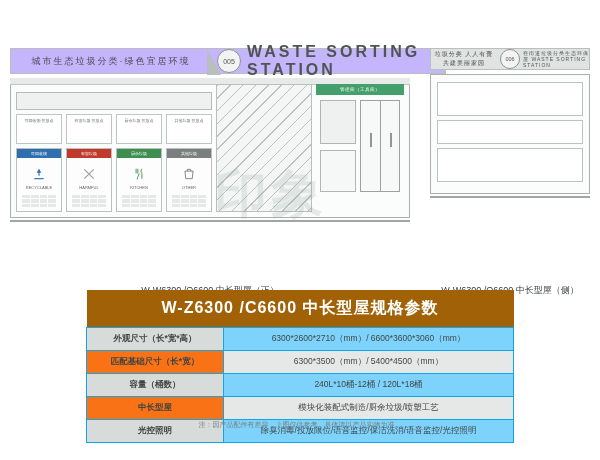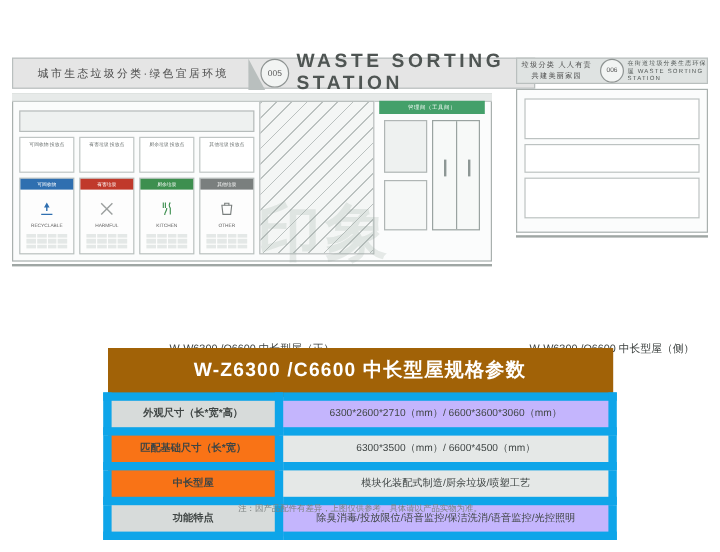"城市生态垃圾分类·绿色宜居环境" .banner { background: #e5e5e5 -> #c4b5fd }
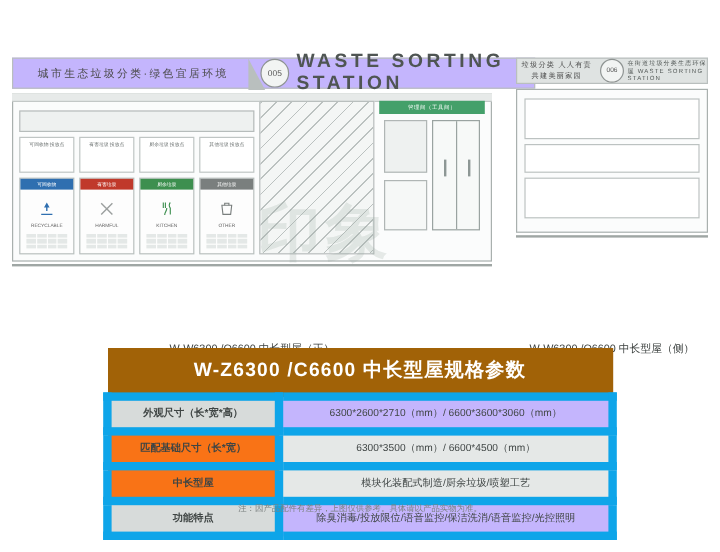"外观尺寸（长*宽*高）" td { border: 7px solid #0ea5e9 -> 1px solid #0ea5e9 }
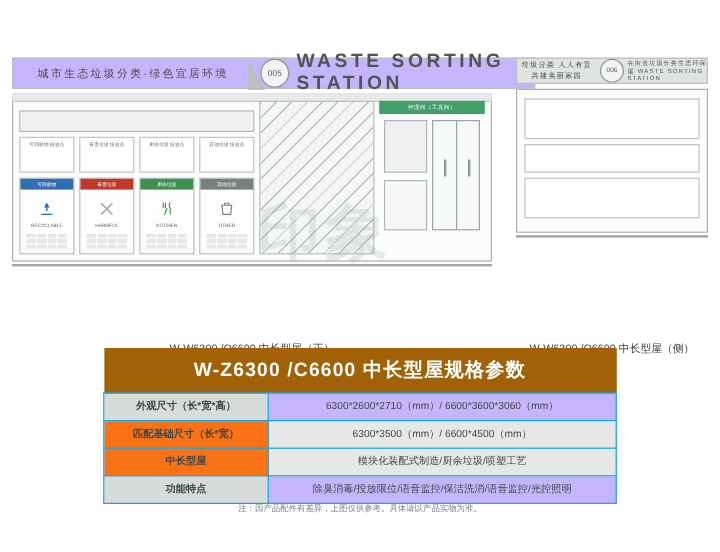"6300*2600*2710（mm）/ 6600*3600*3060（mm）" td.v { background: #c4b5fd -> #7dd3fc }
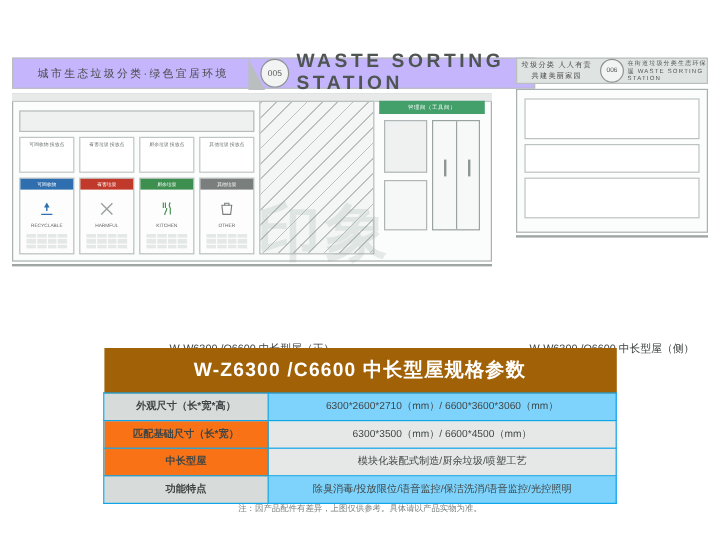"6300*3500（mm）/ 6600*4500（mm）" td.v { text: 6600 -> 5400 }
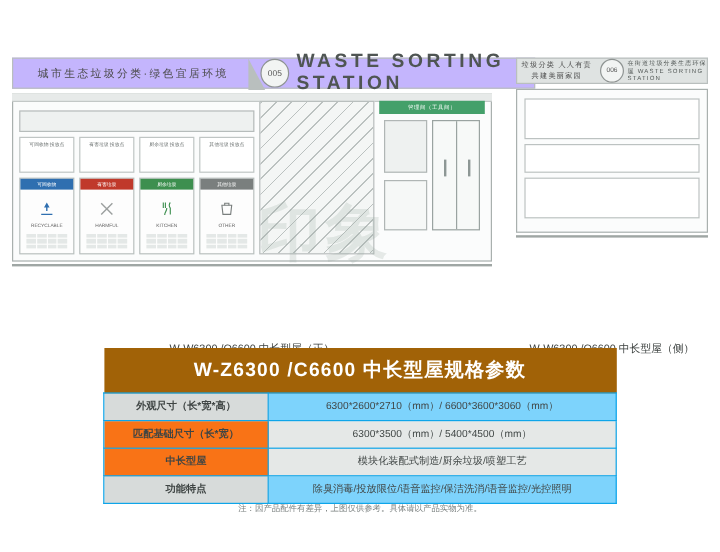"容量（桶数）" tr { html: none -> <tr> <td>容量（桶数）</td> <td>240L*10桶-12桶 / 120L*18桶</td> </tr> }
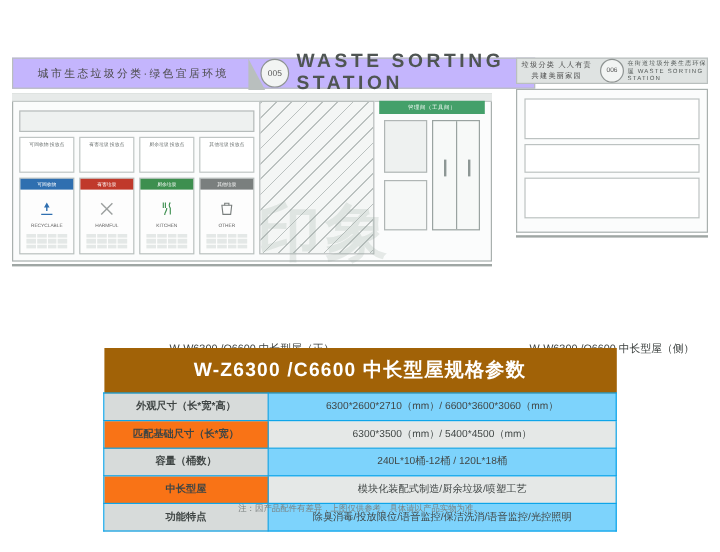"功能特点" td.k { text: 功能特点 -> 光控照明 }
